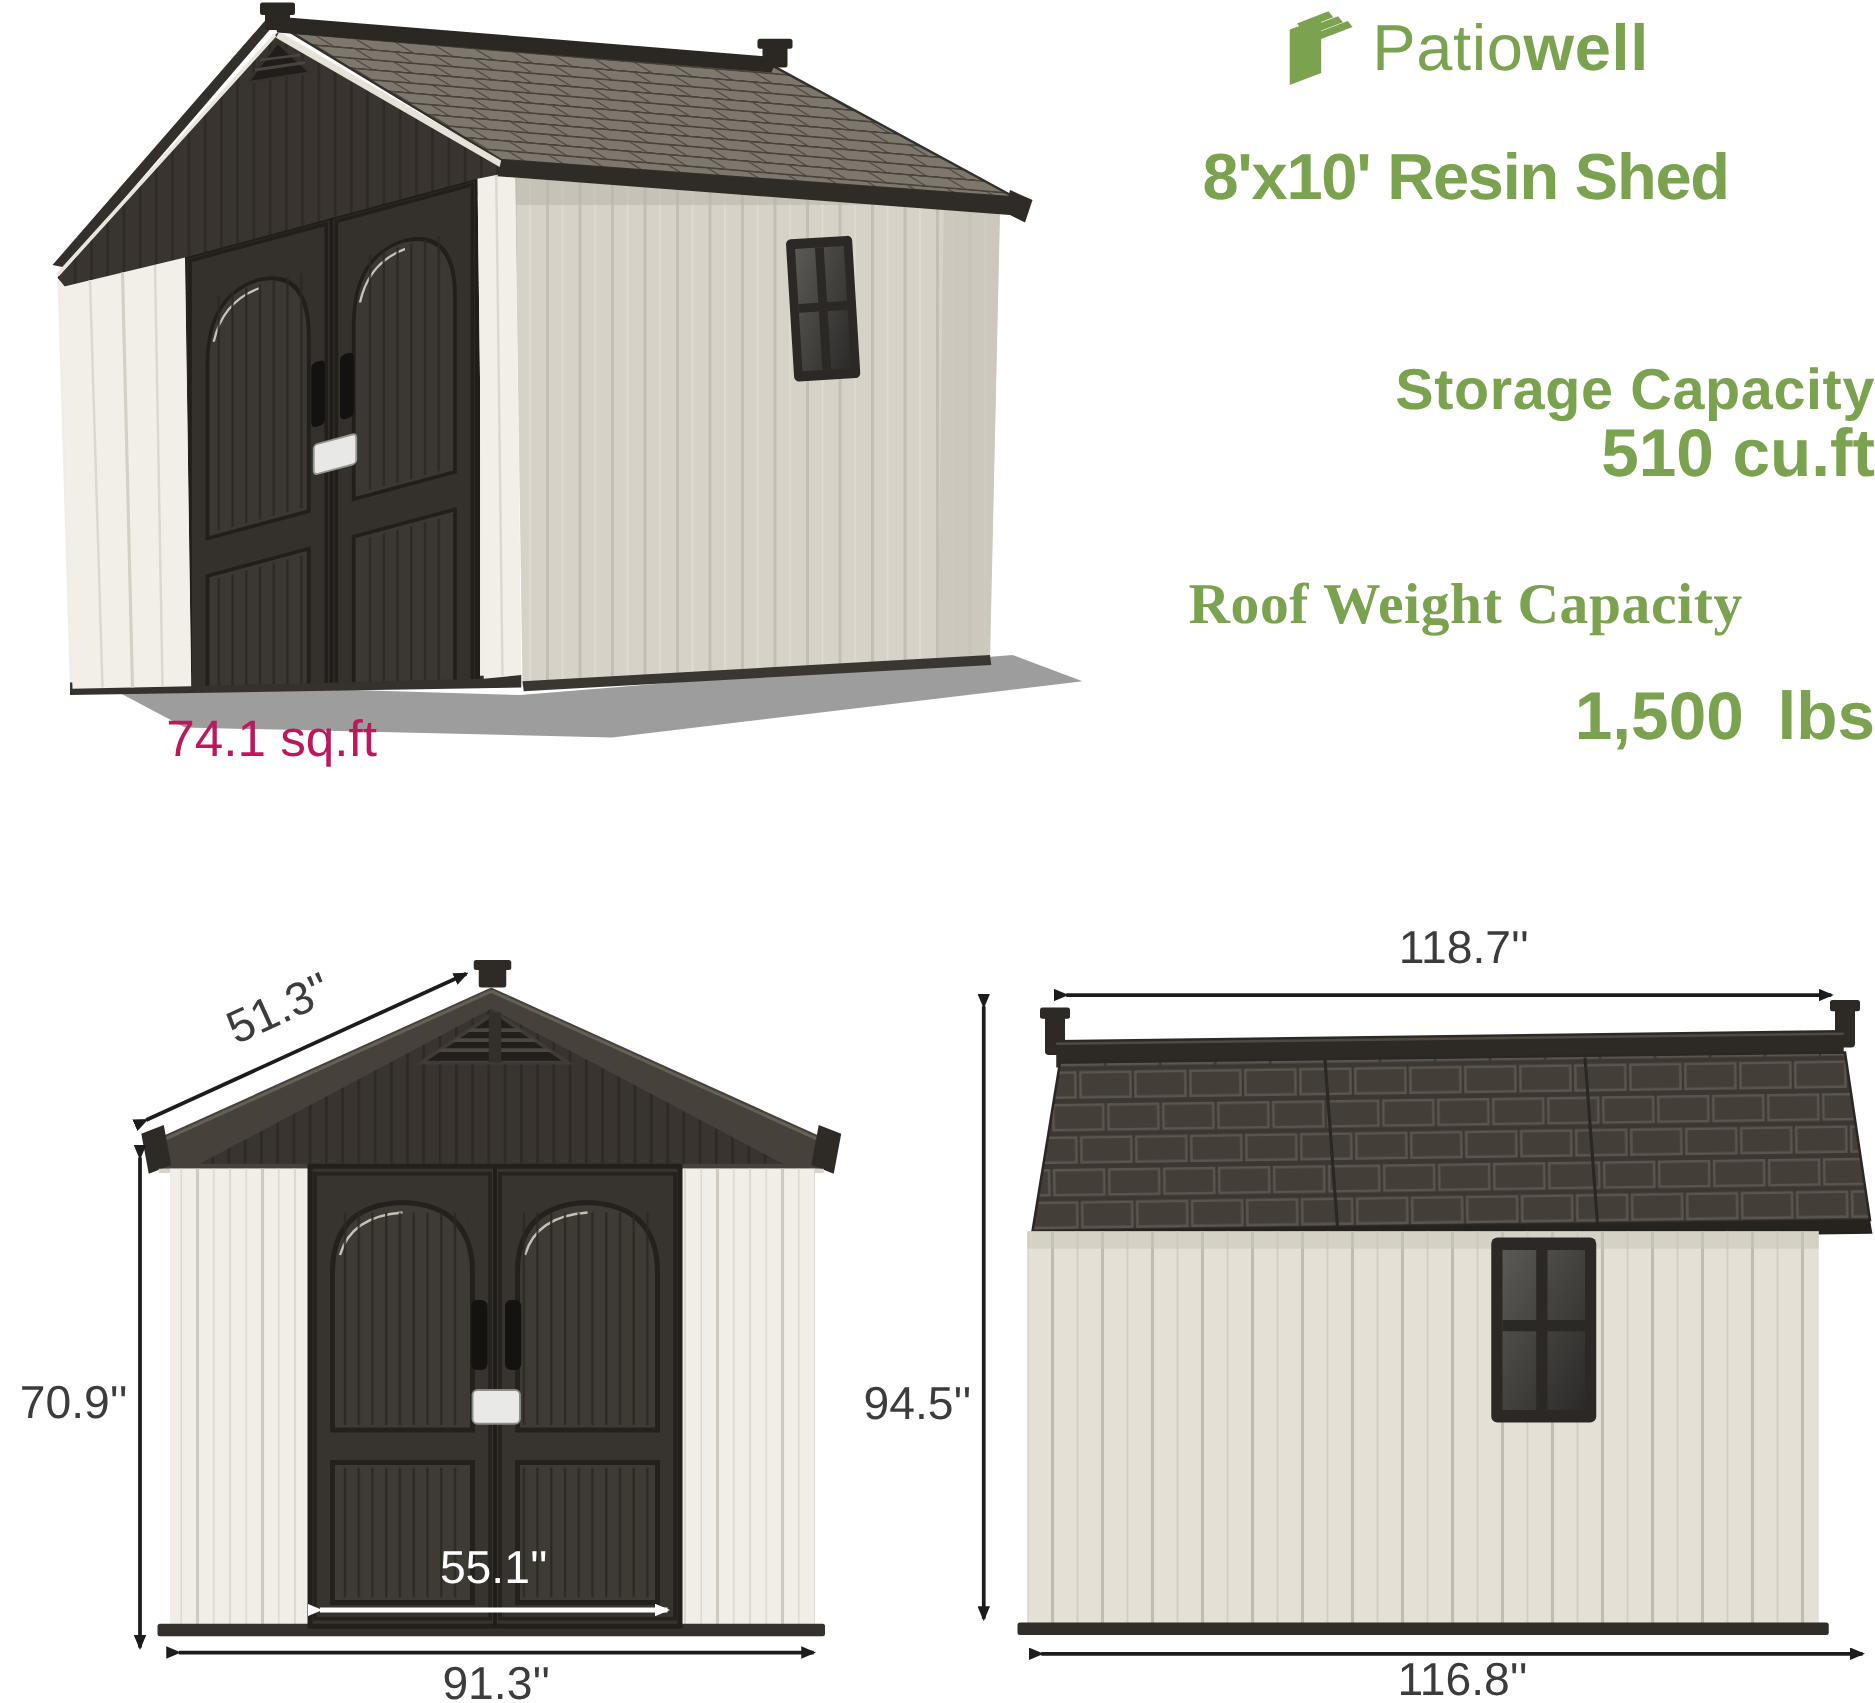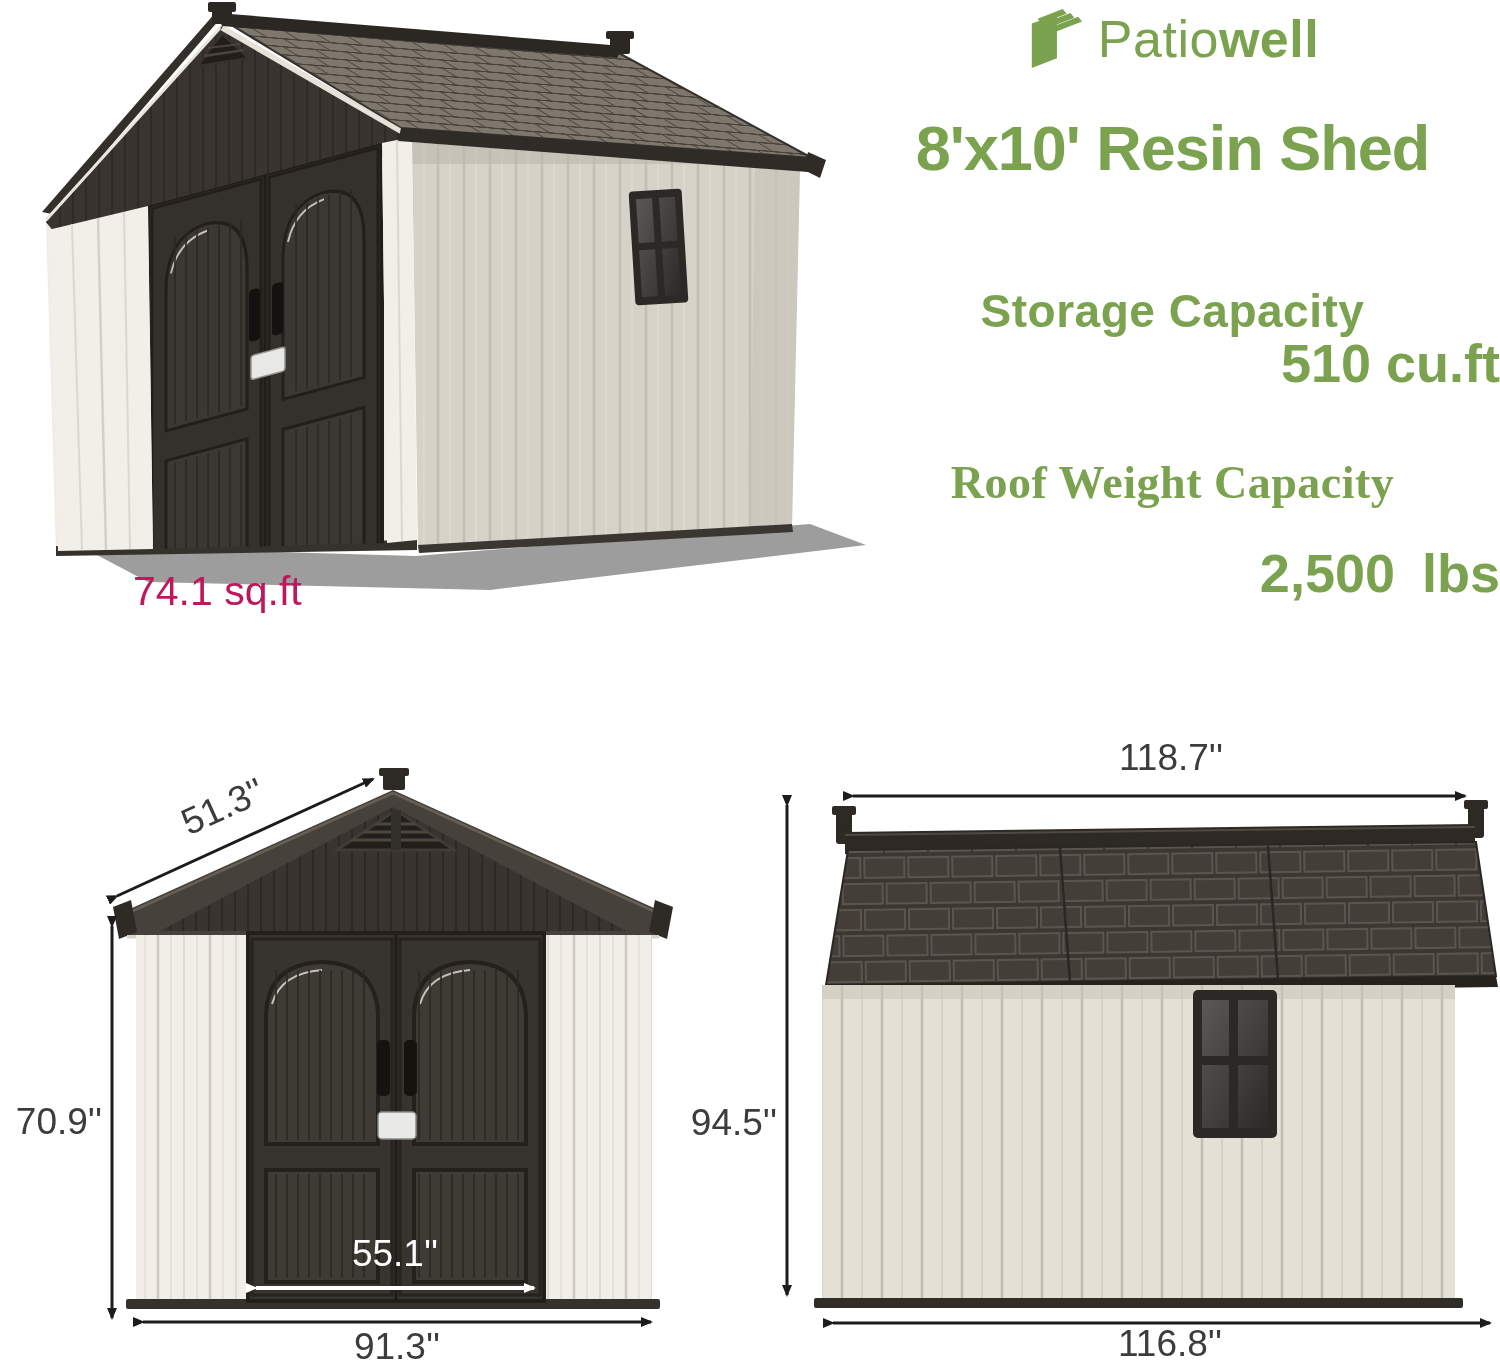"8'x10' Resin Shed" .title { font-size: 63px -> 52px }
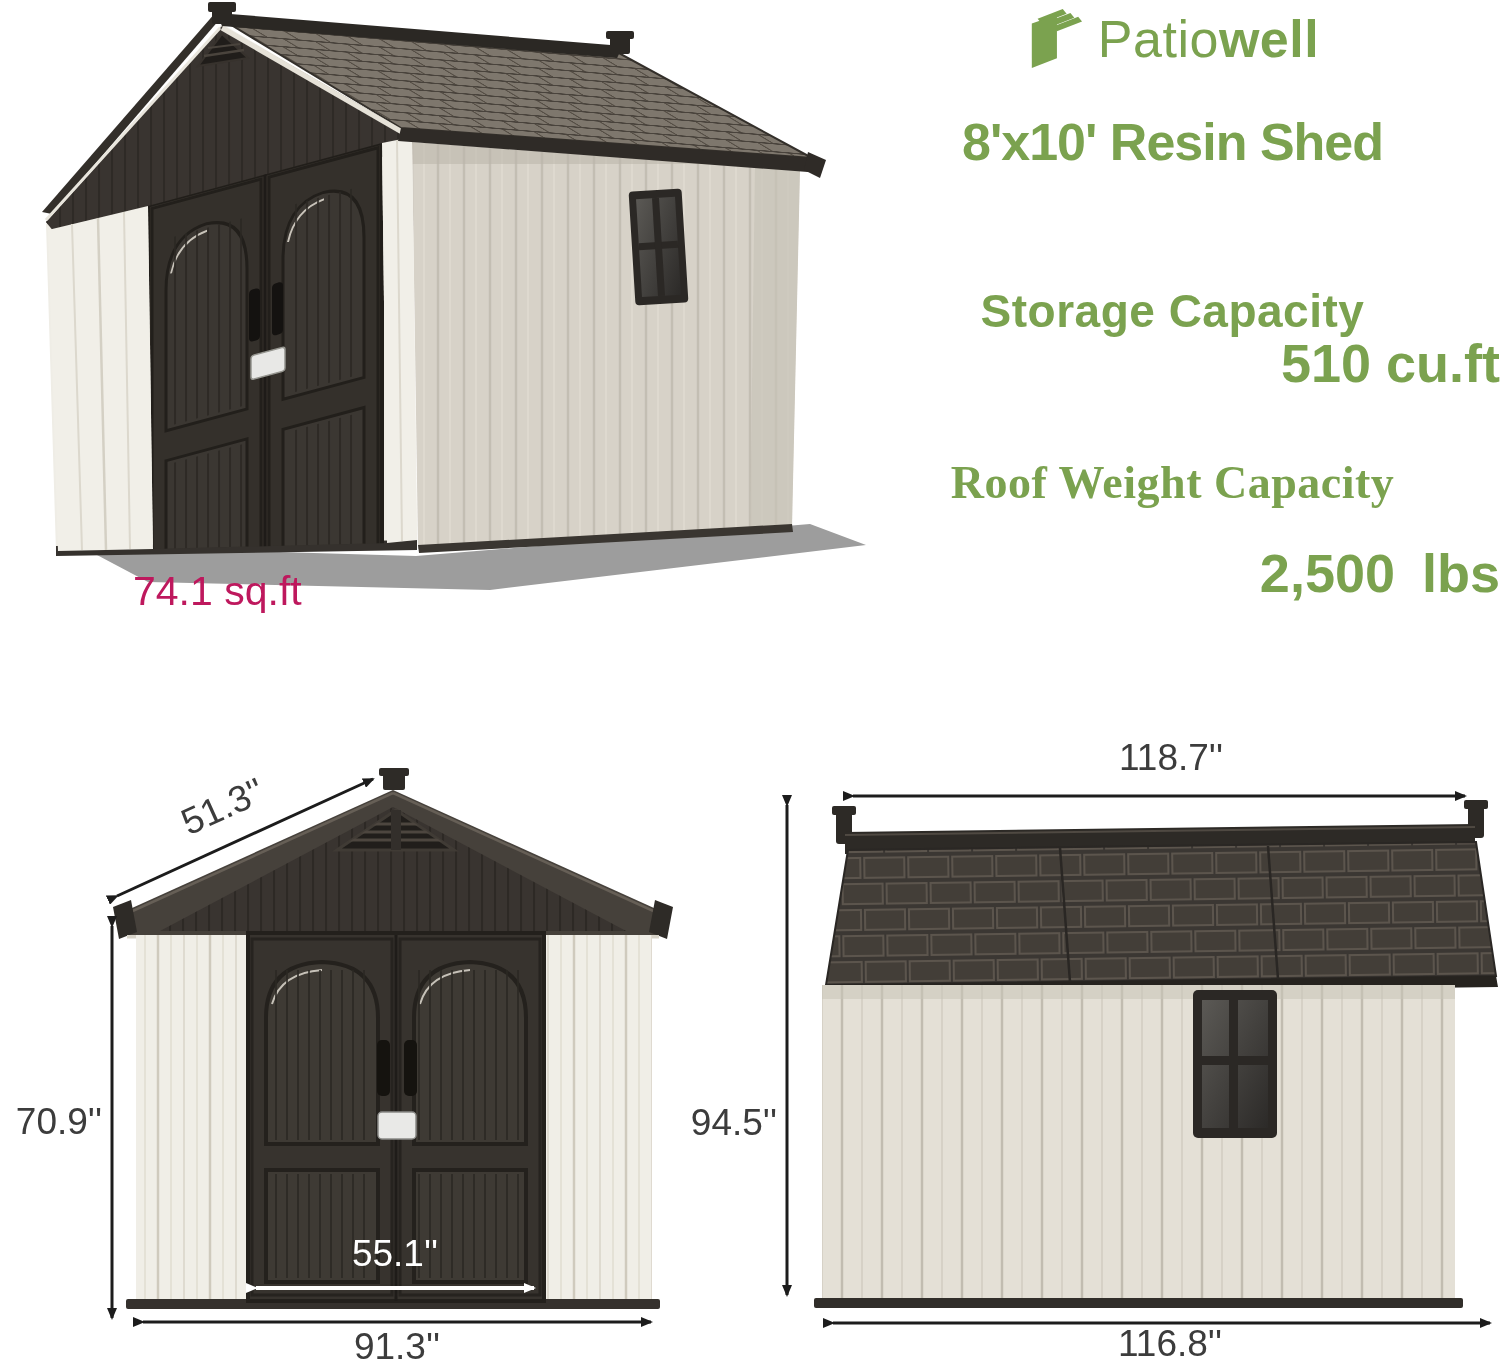"Storage Capacity" .lbl1 { text-align: none -> right }
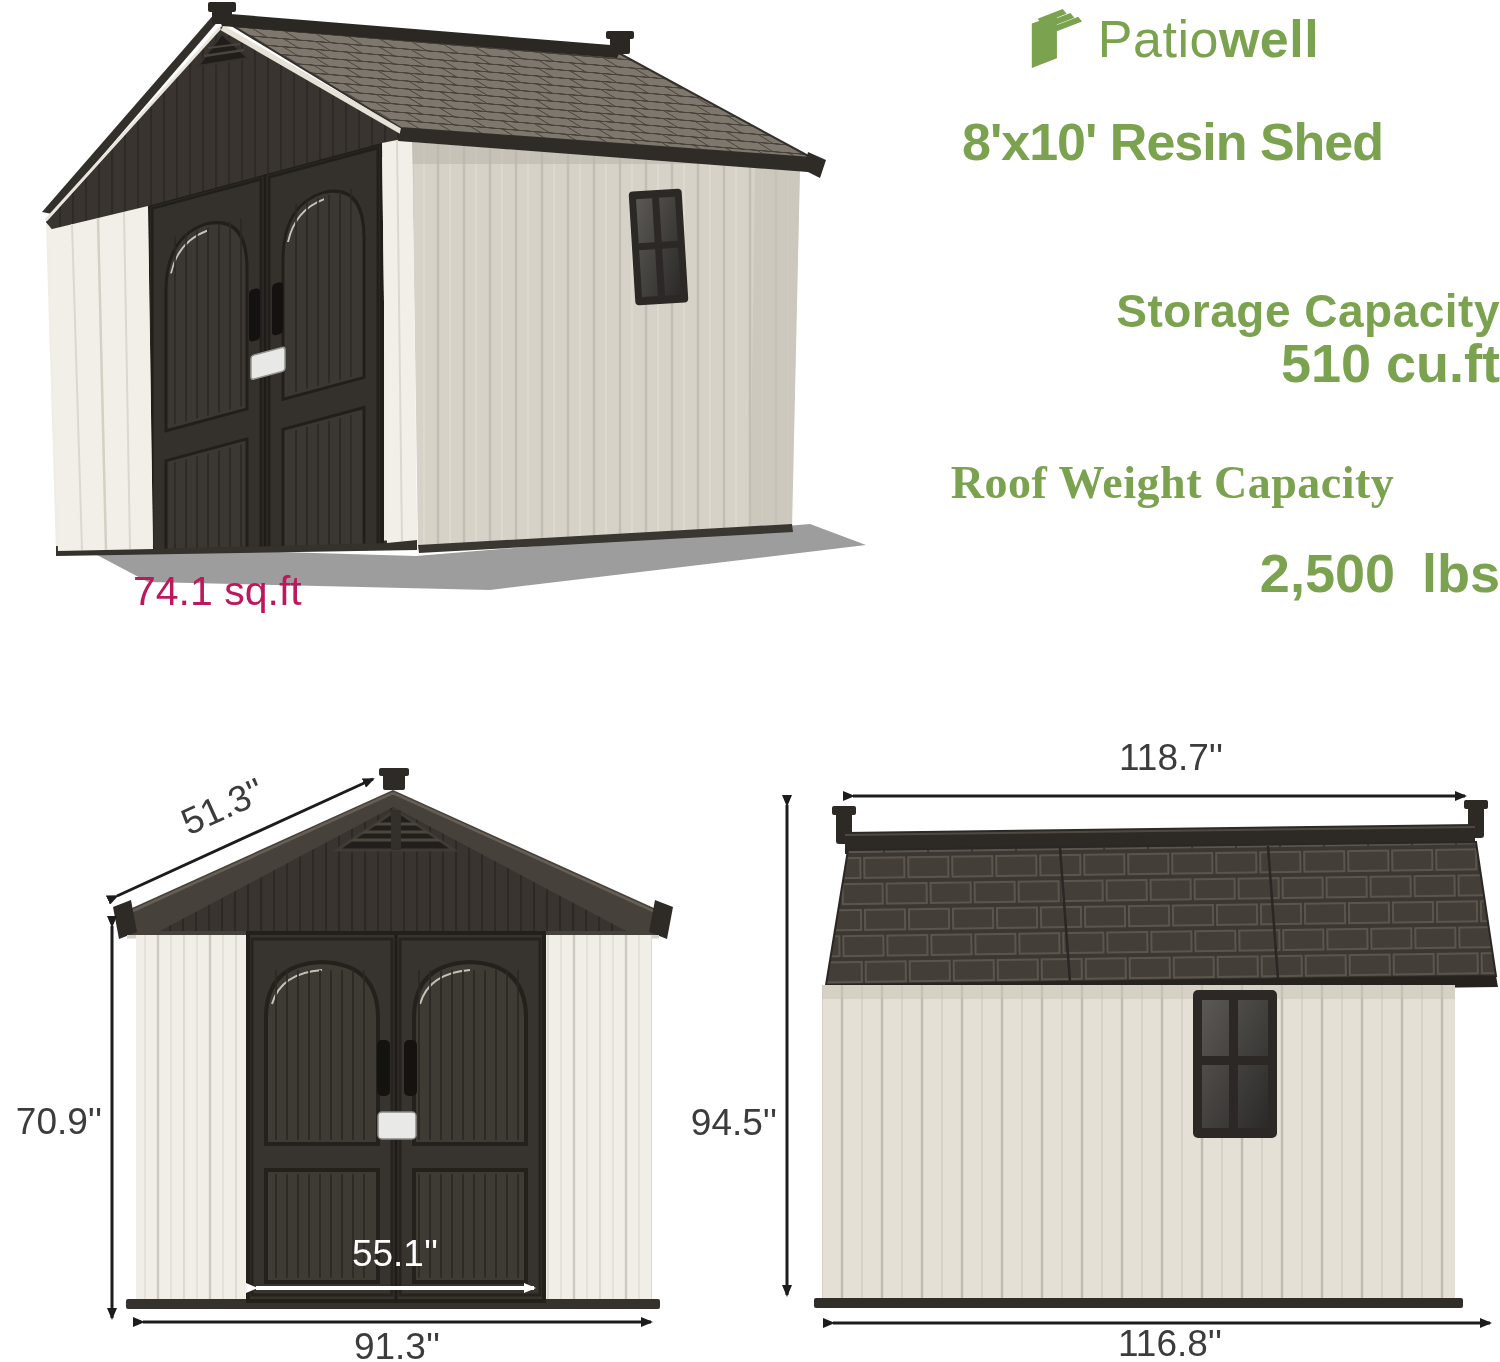"2,500 lbs" div.spec-value { text: 2,500 -> 1,500 }
